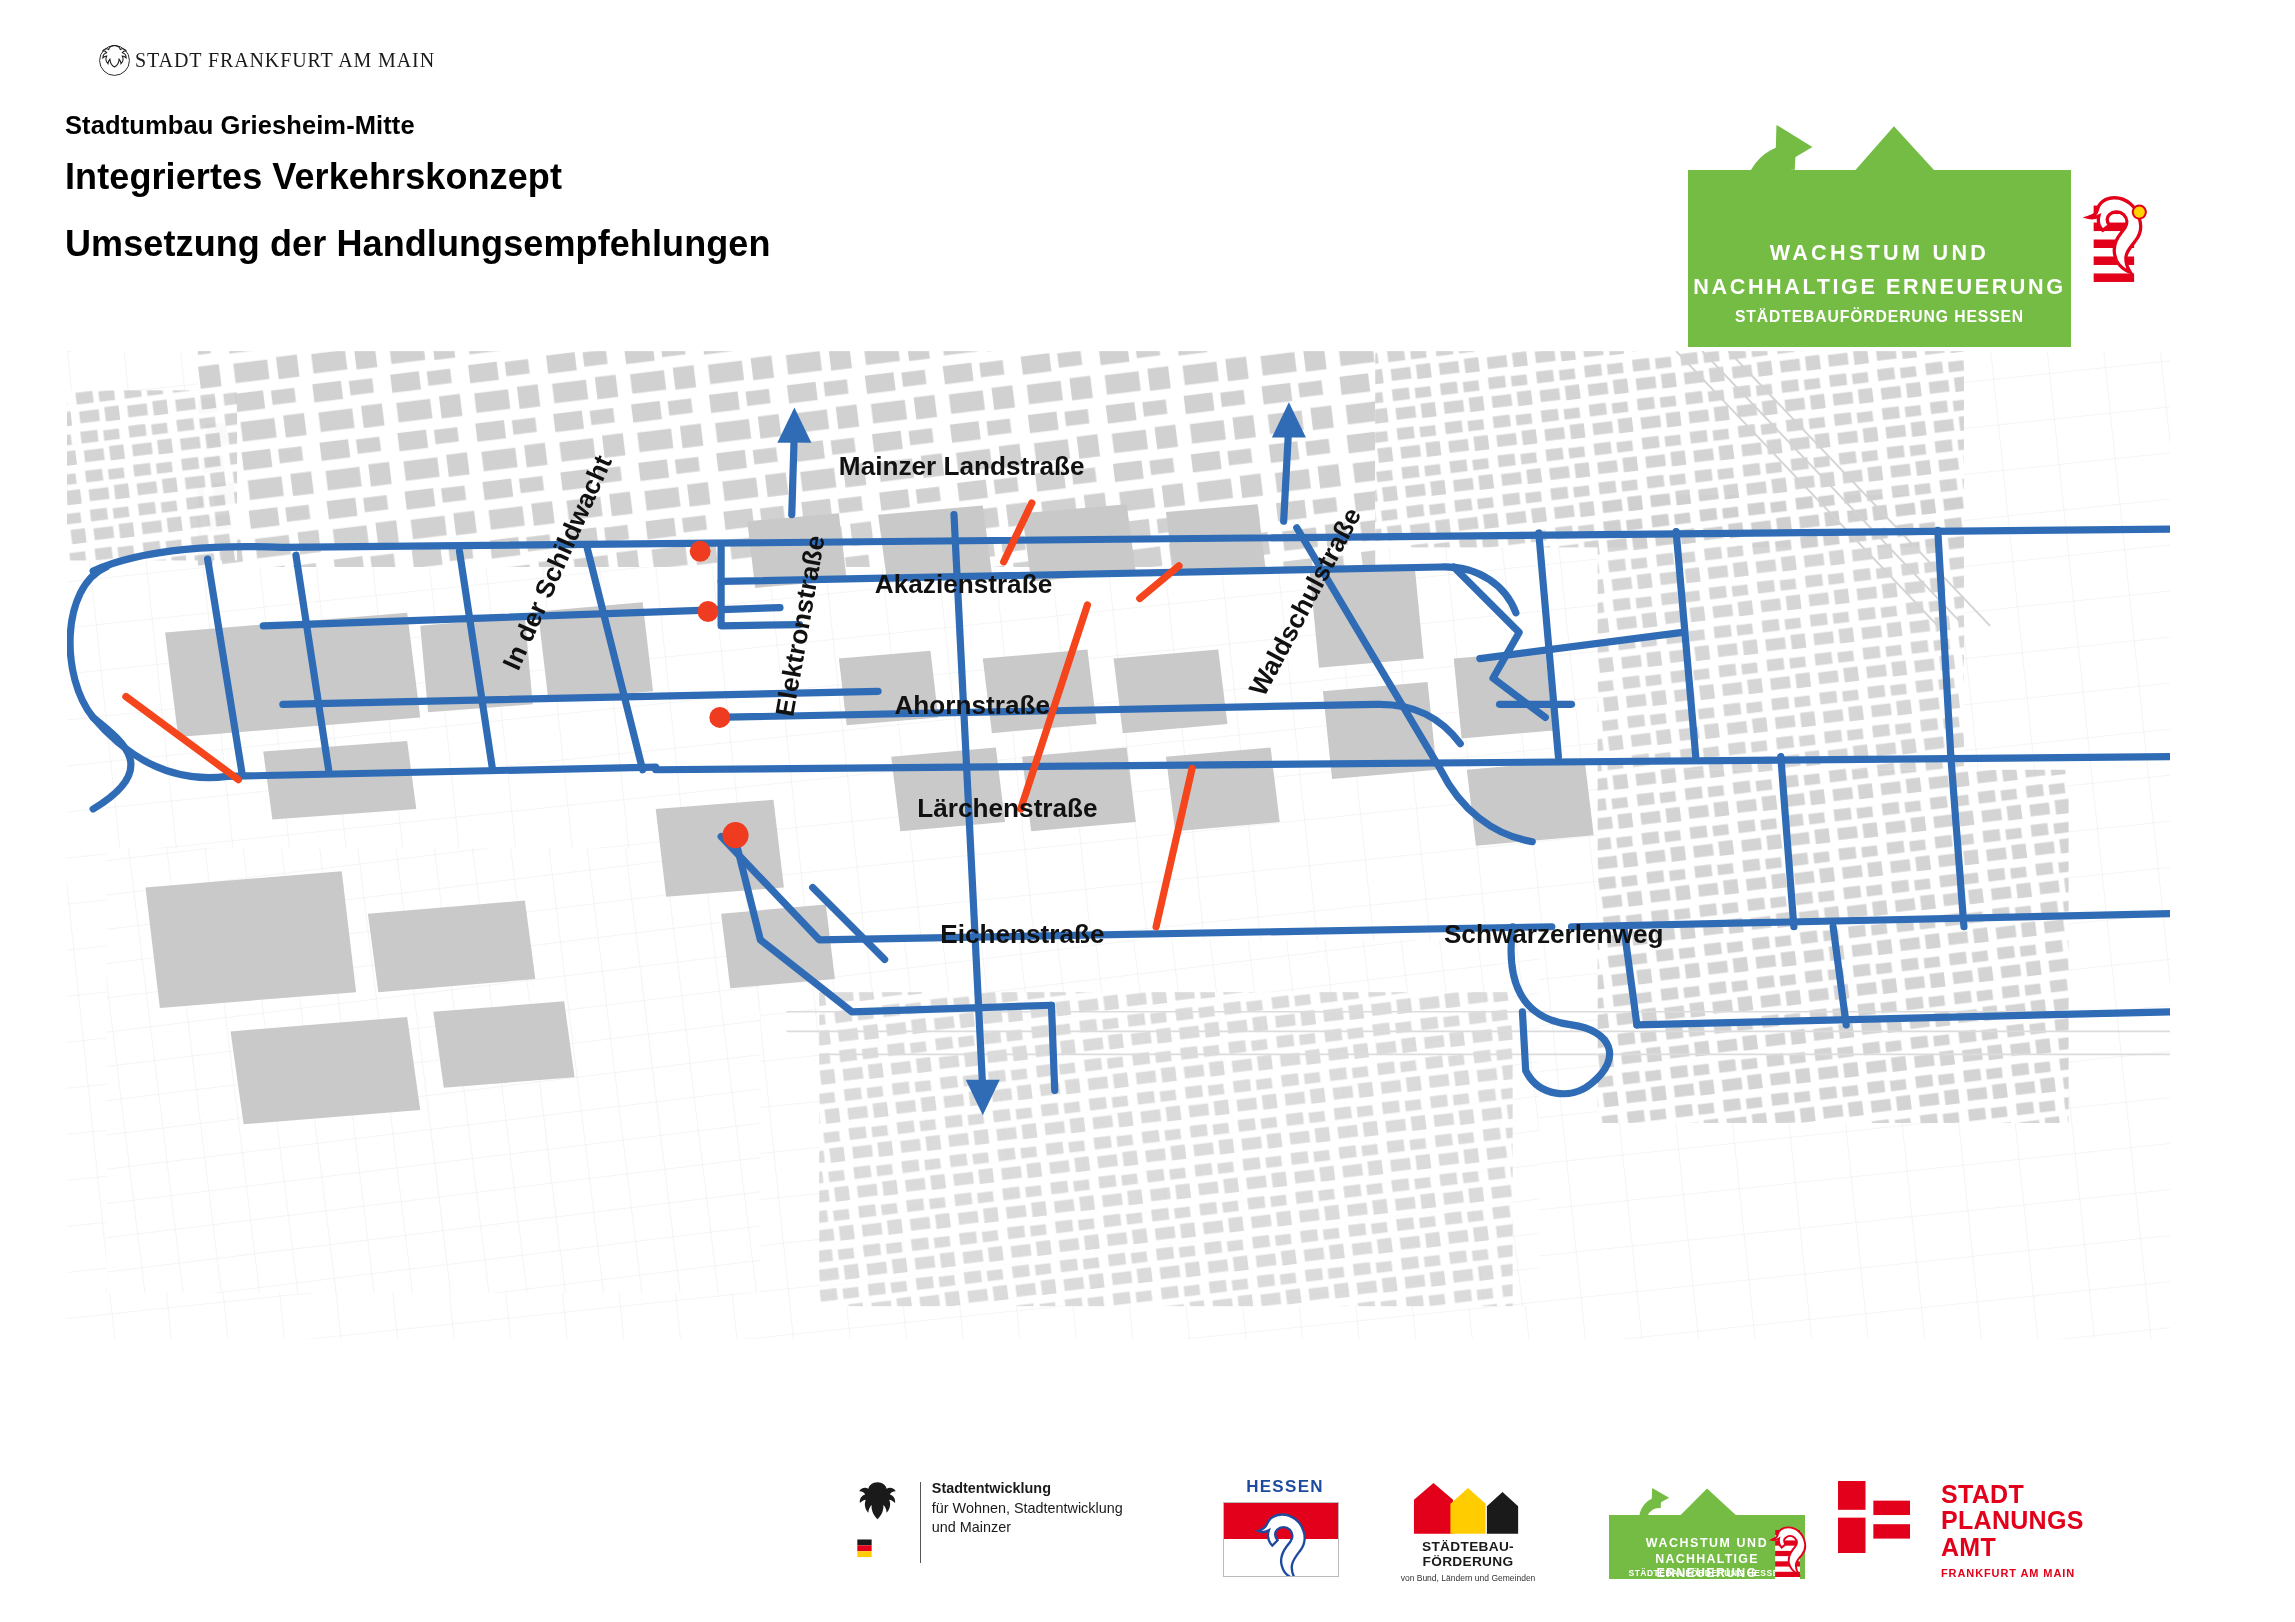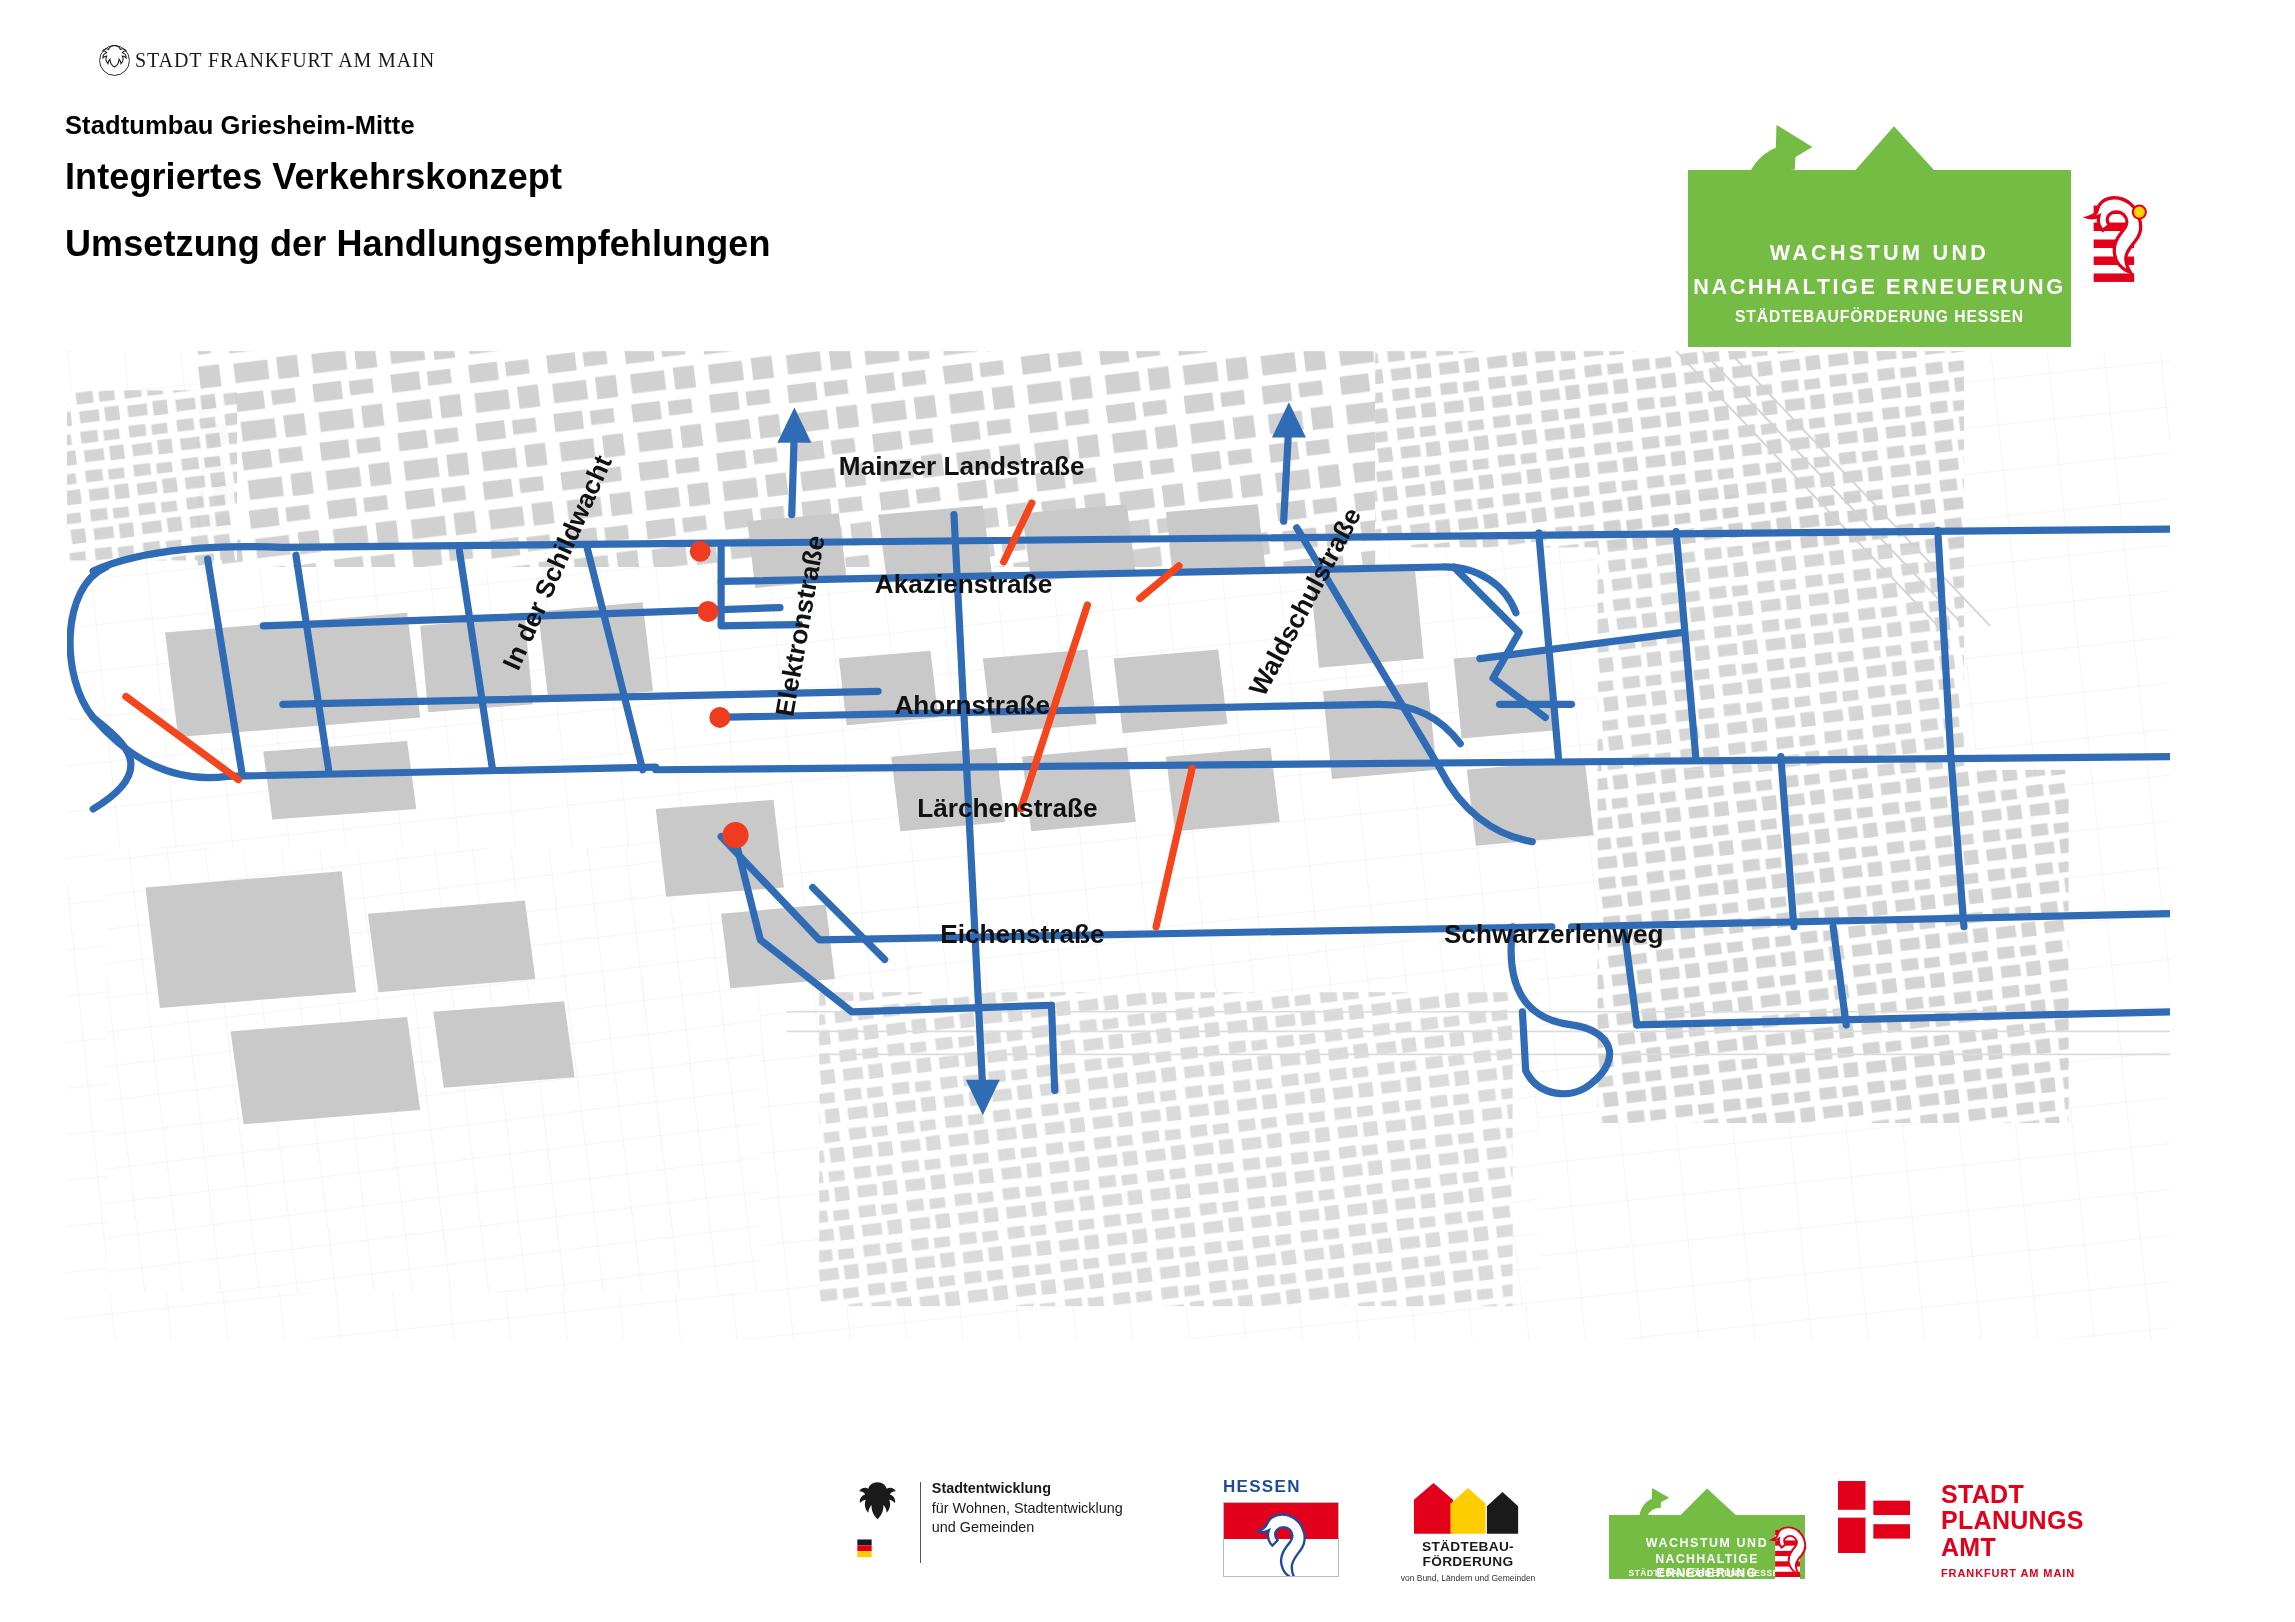"HESSEN" #logo-hessen .hname { text-align: none -> center }
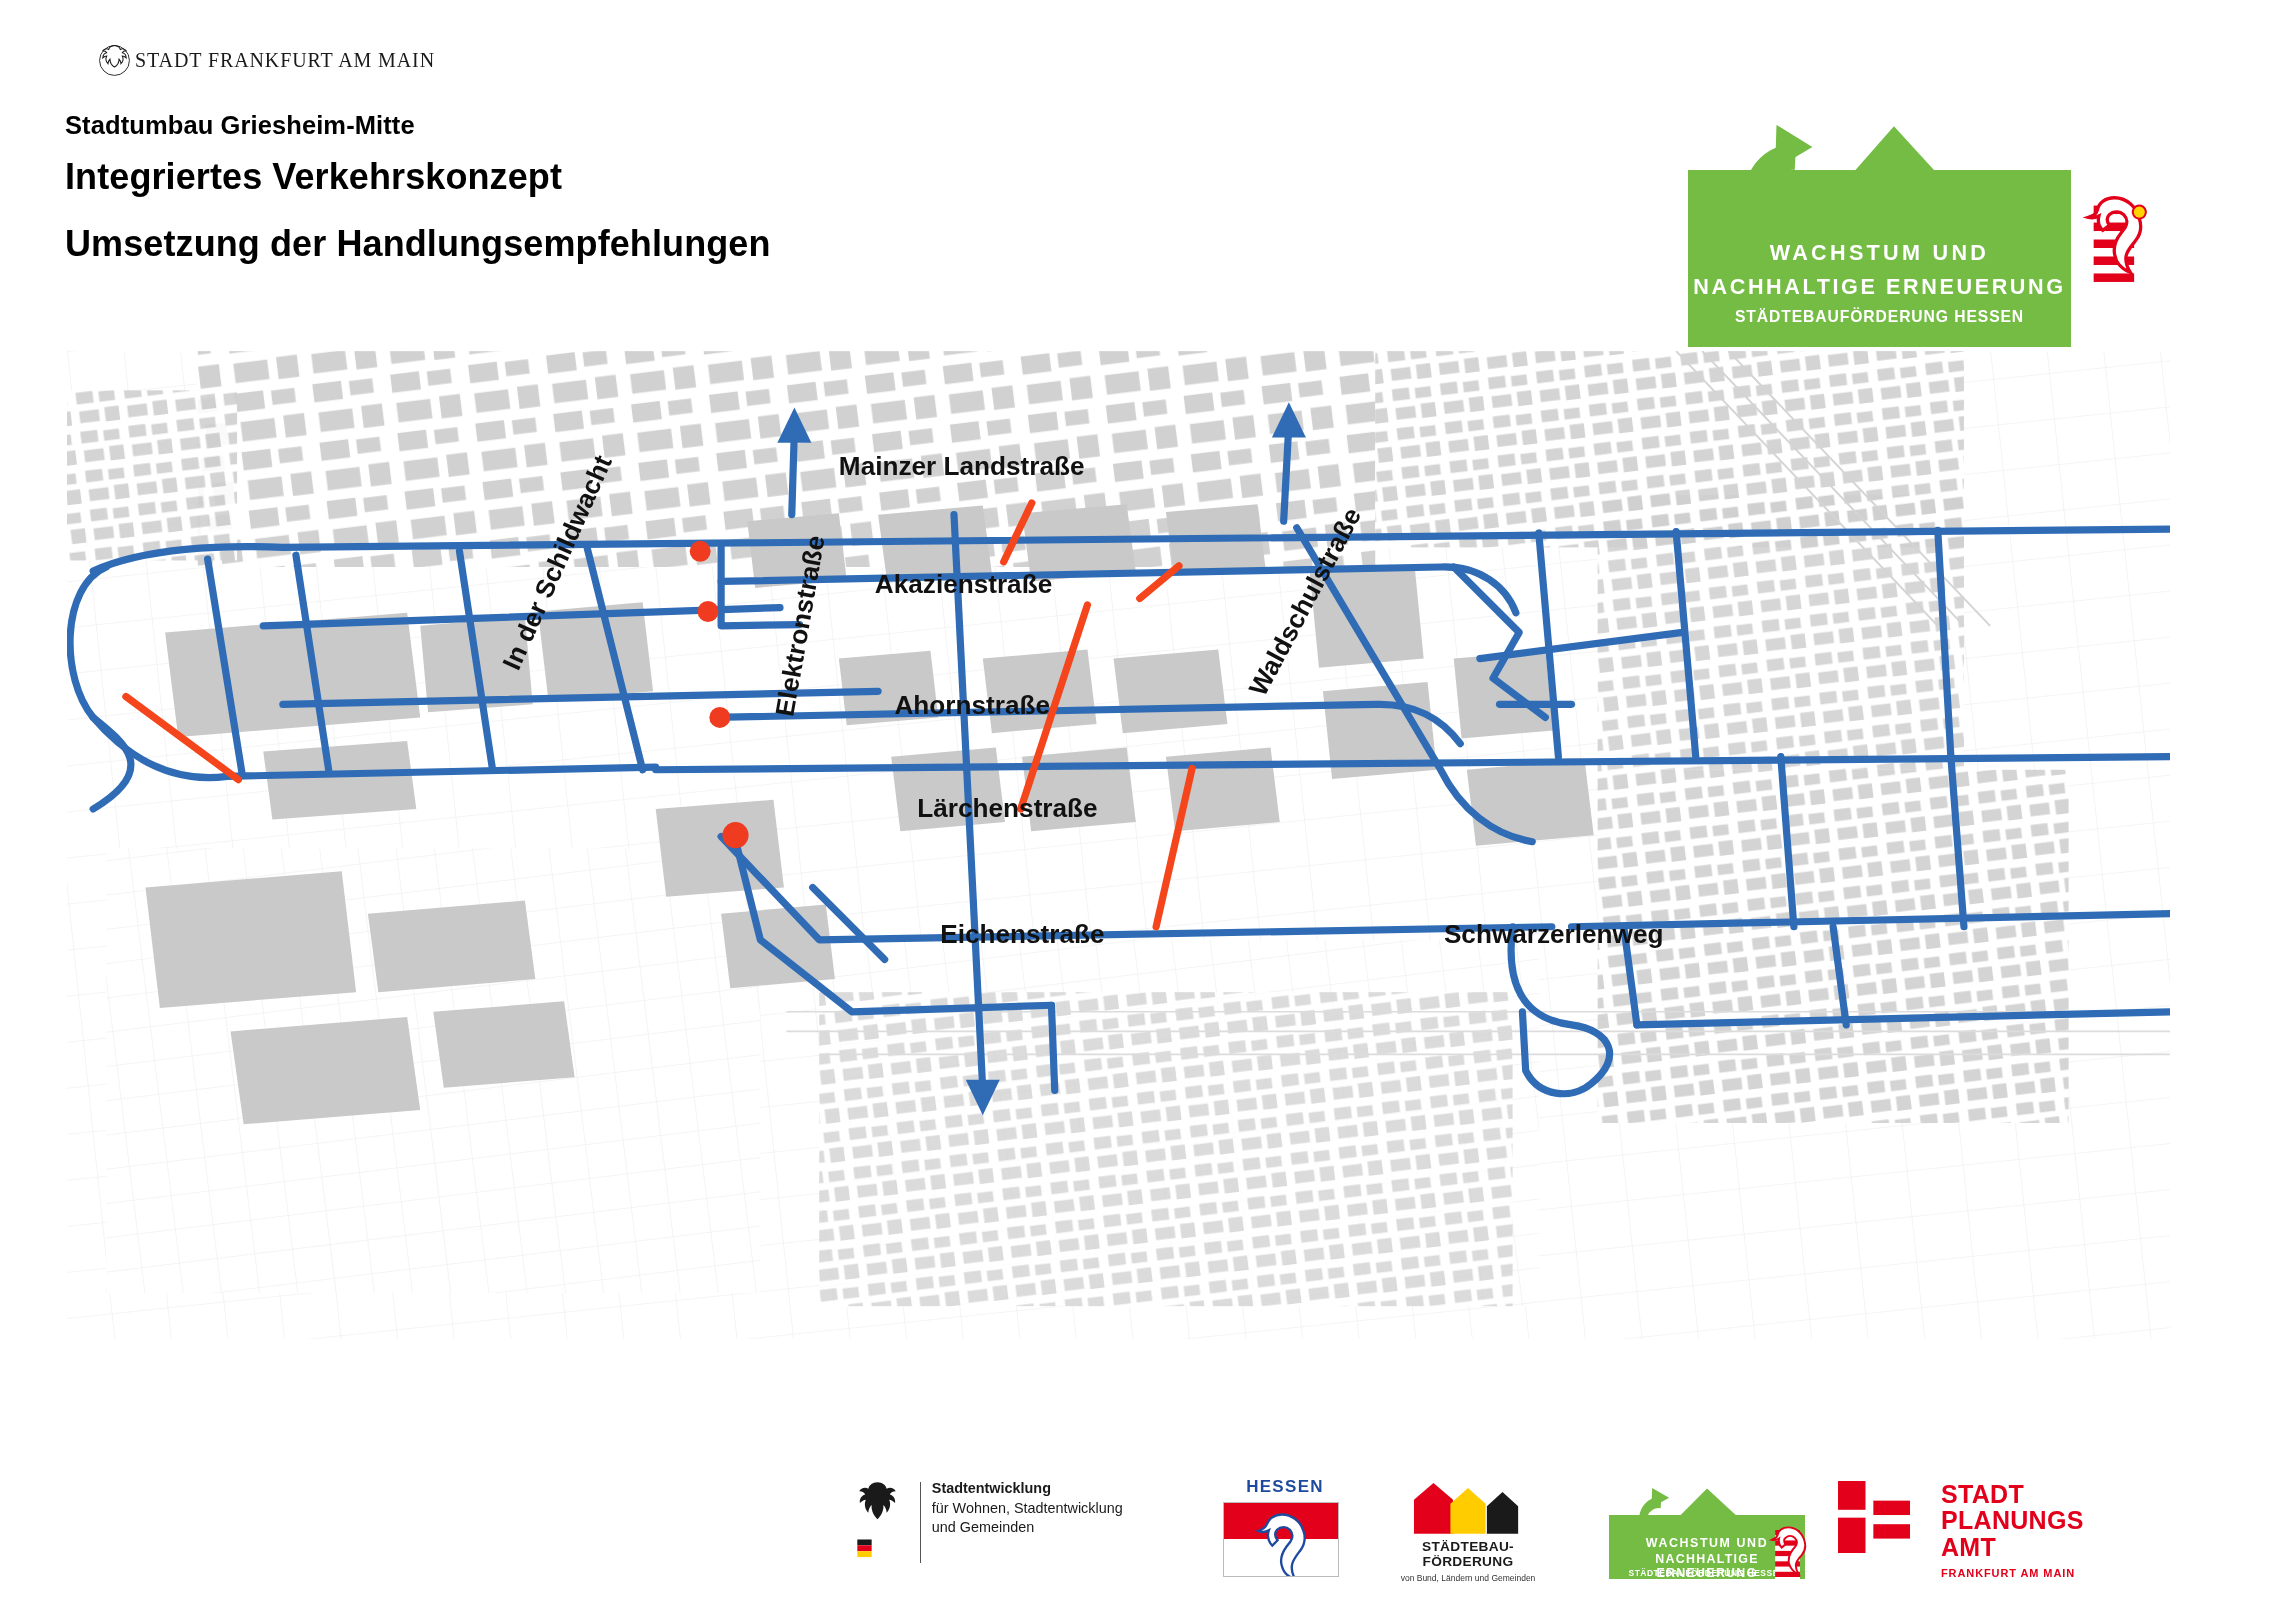"und Gemeinden" div { text: Gemeinden -> Mainzer }
